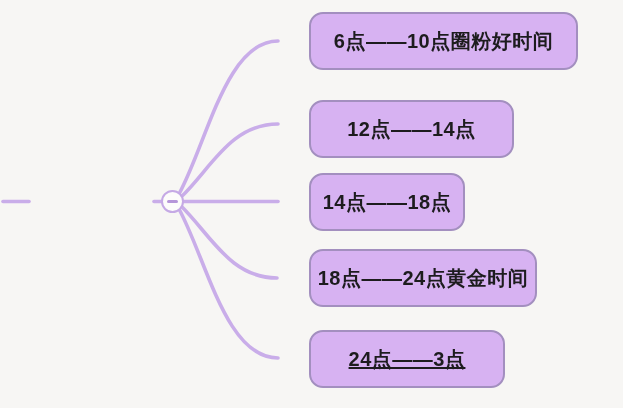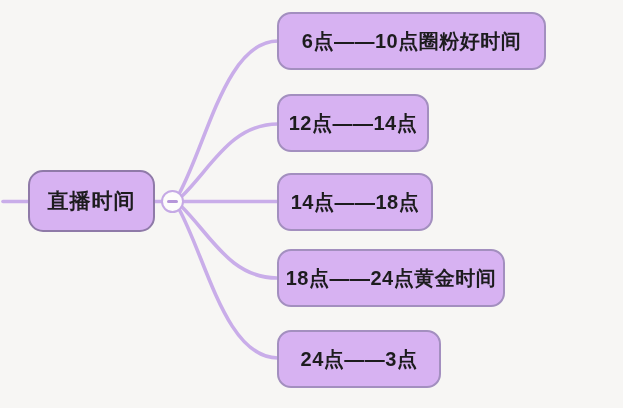"6点——10点圈粉好时间" .node { margin-left: none -> 32px }
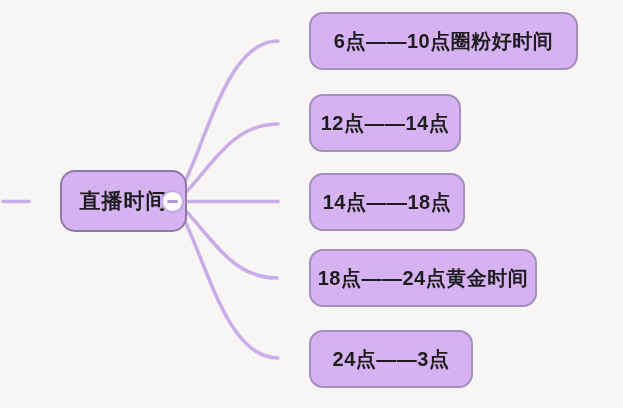"12点——14点" .node.child-2 { top: 94px -> 100px; width: 152px -> 205px }
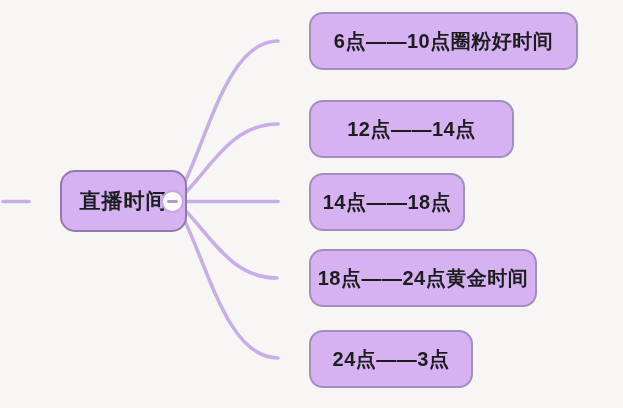"直播时间" div.node { html: <div>直播时间</div> -> none }
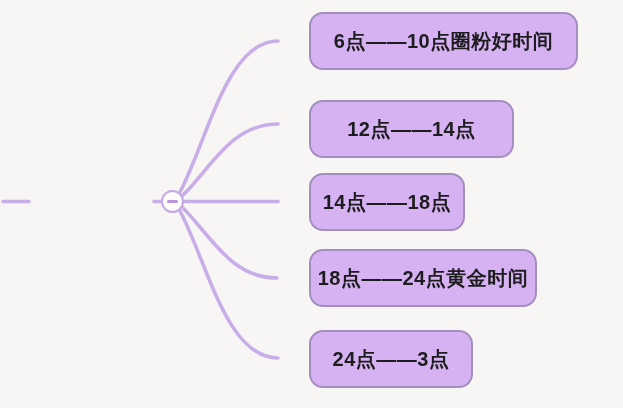"24点——3点" .node.child-5 { text-decoration: none -> underline; width: 164px -> 196px }
